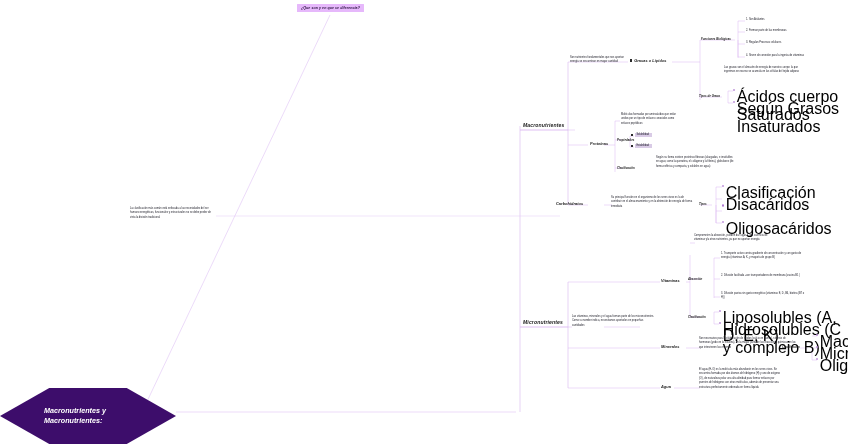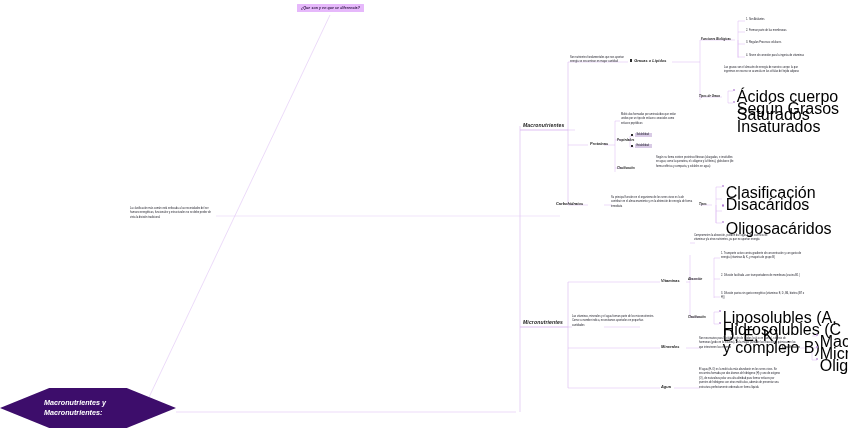"Macronutrientes y" .title-diamond { height: 40px -> 56px }
